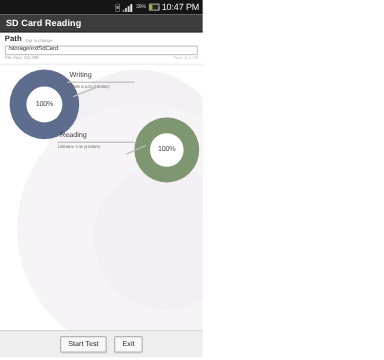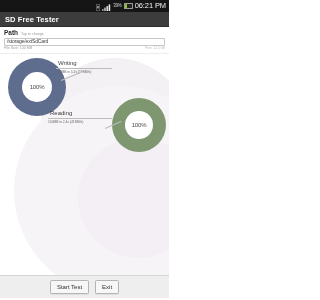"06:21 PM" span.sb-clock { text: 06:21 -> 10:47 }
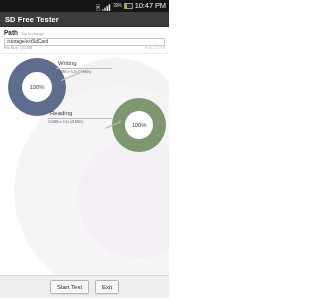"SD Free Tester" span.title { text: Free Tester -> Card Reading }
